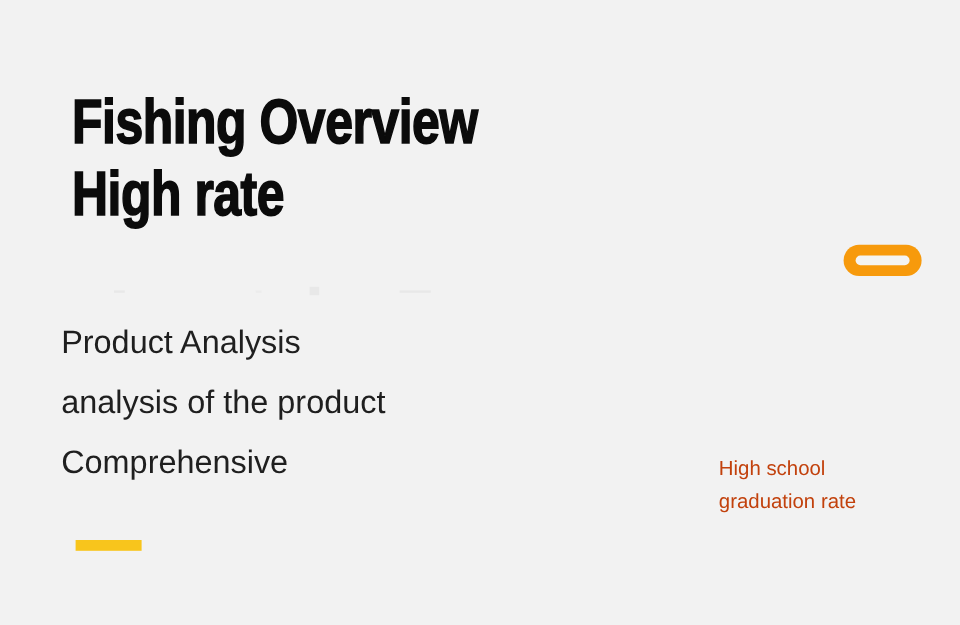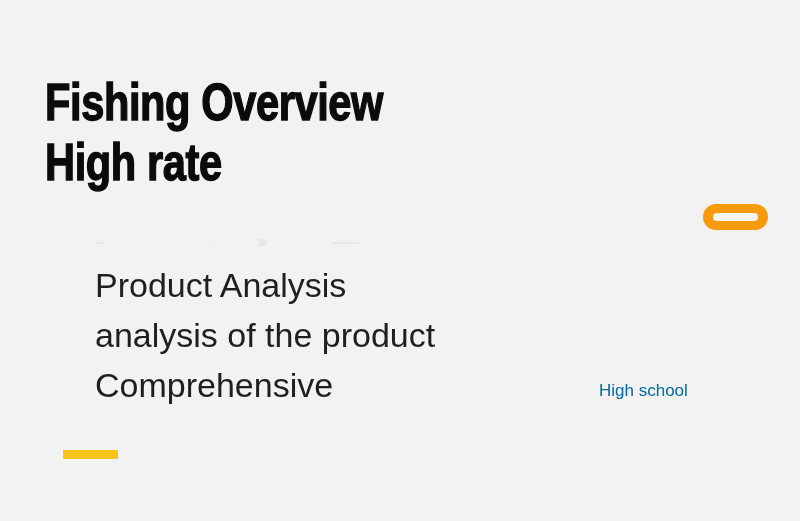"Fishing Overview" .headline { left: 45px -> 60px }
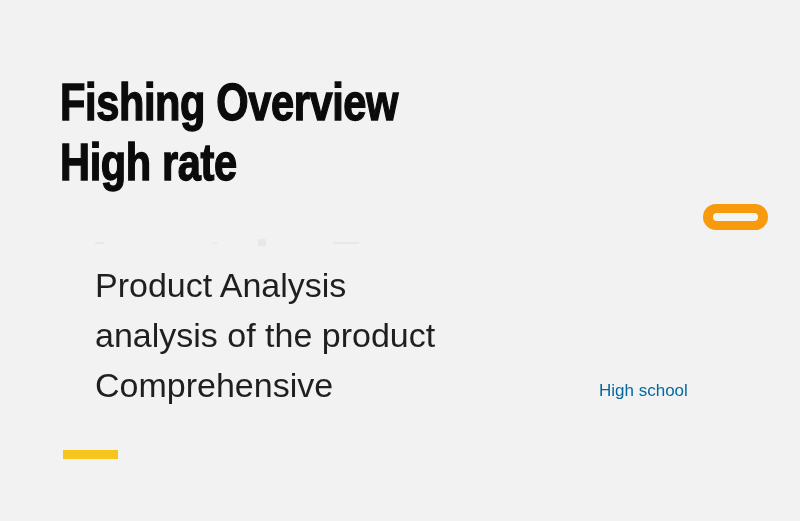"Product Analysis" .body-line { font-size: 34px -> 27px; margin-left: 44px -> none }
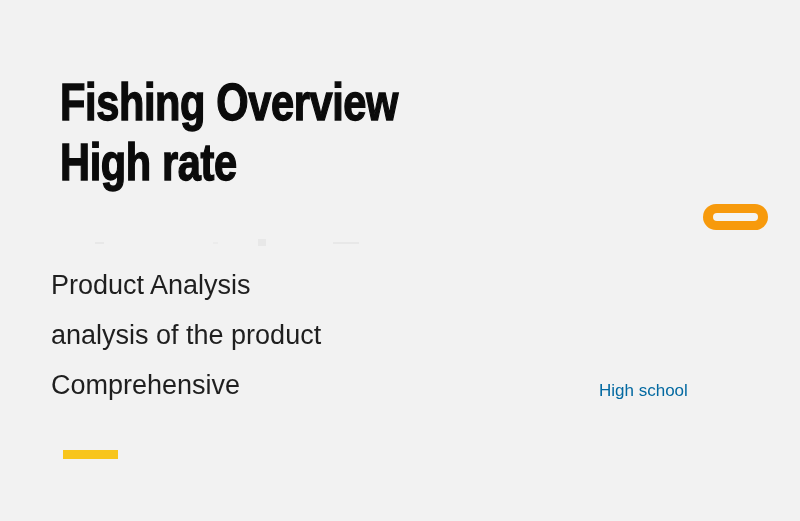"High school" .caption-line { color: #0369a1 -> #c2410c }
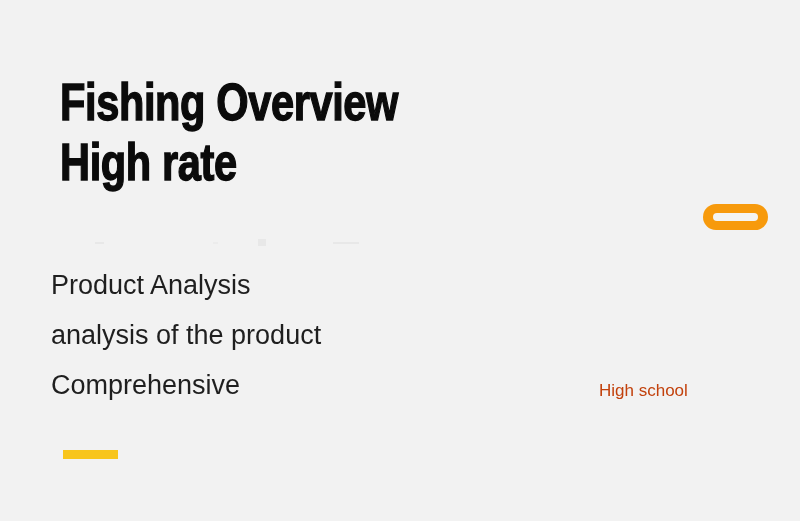"graduation rate" span.caption-line { html: none -> <span>graduation rate</span> }
